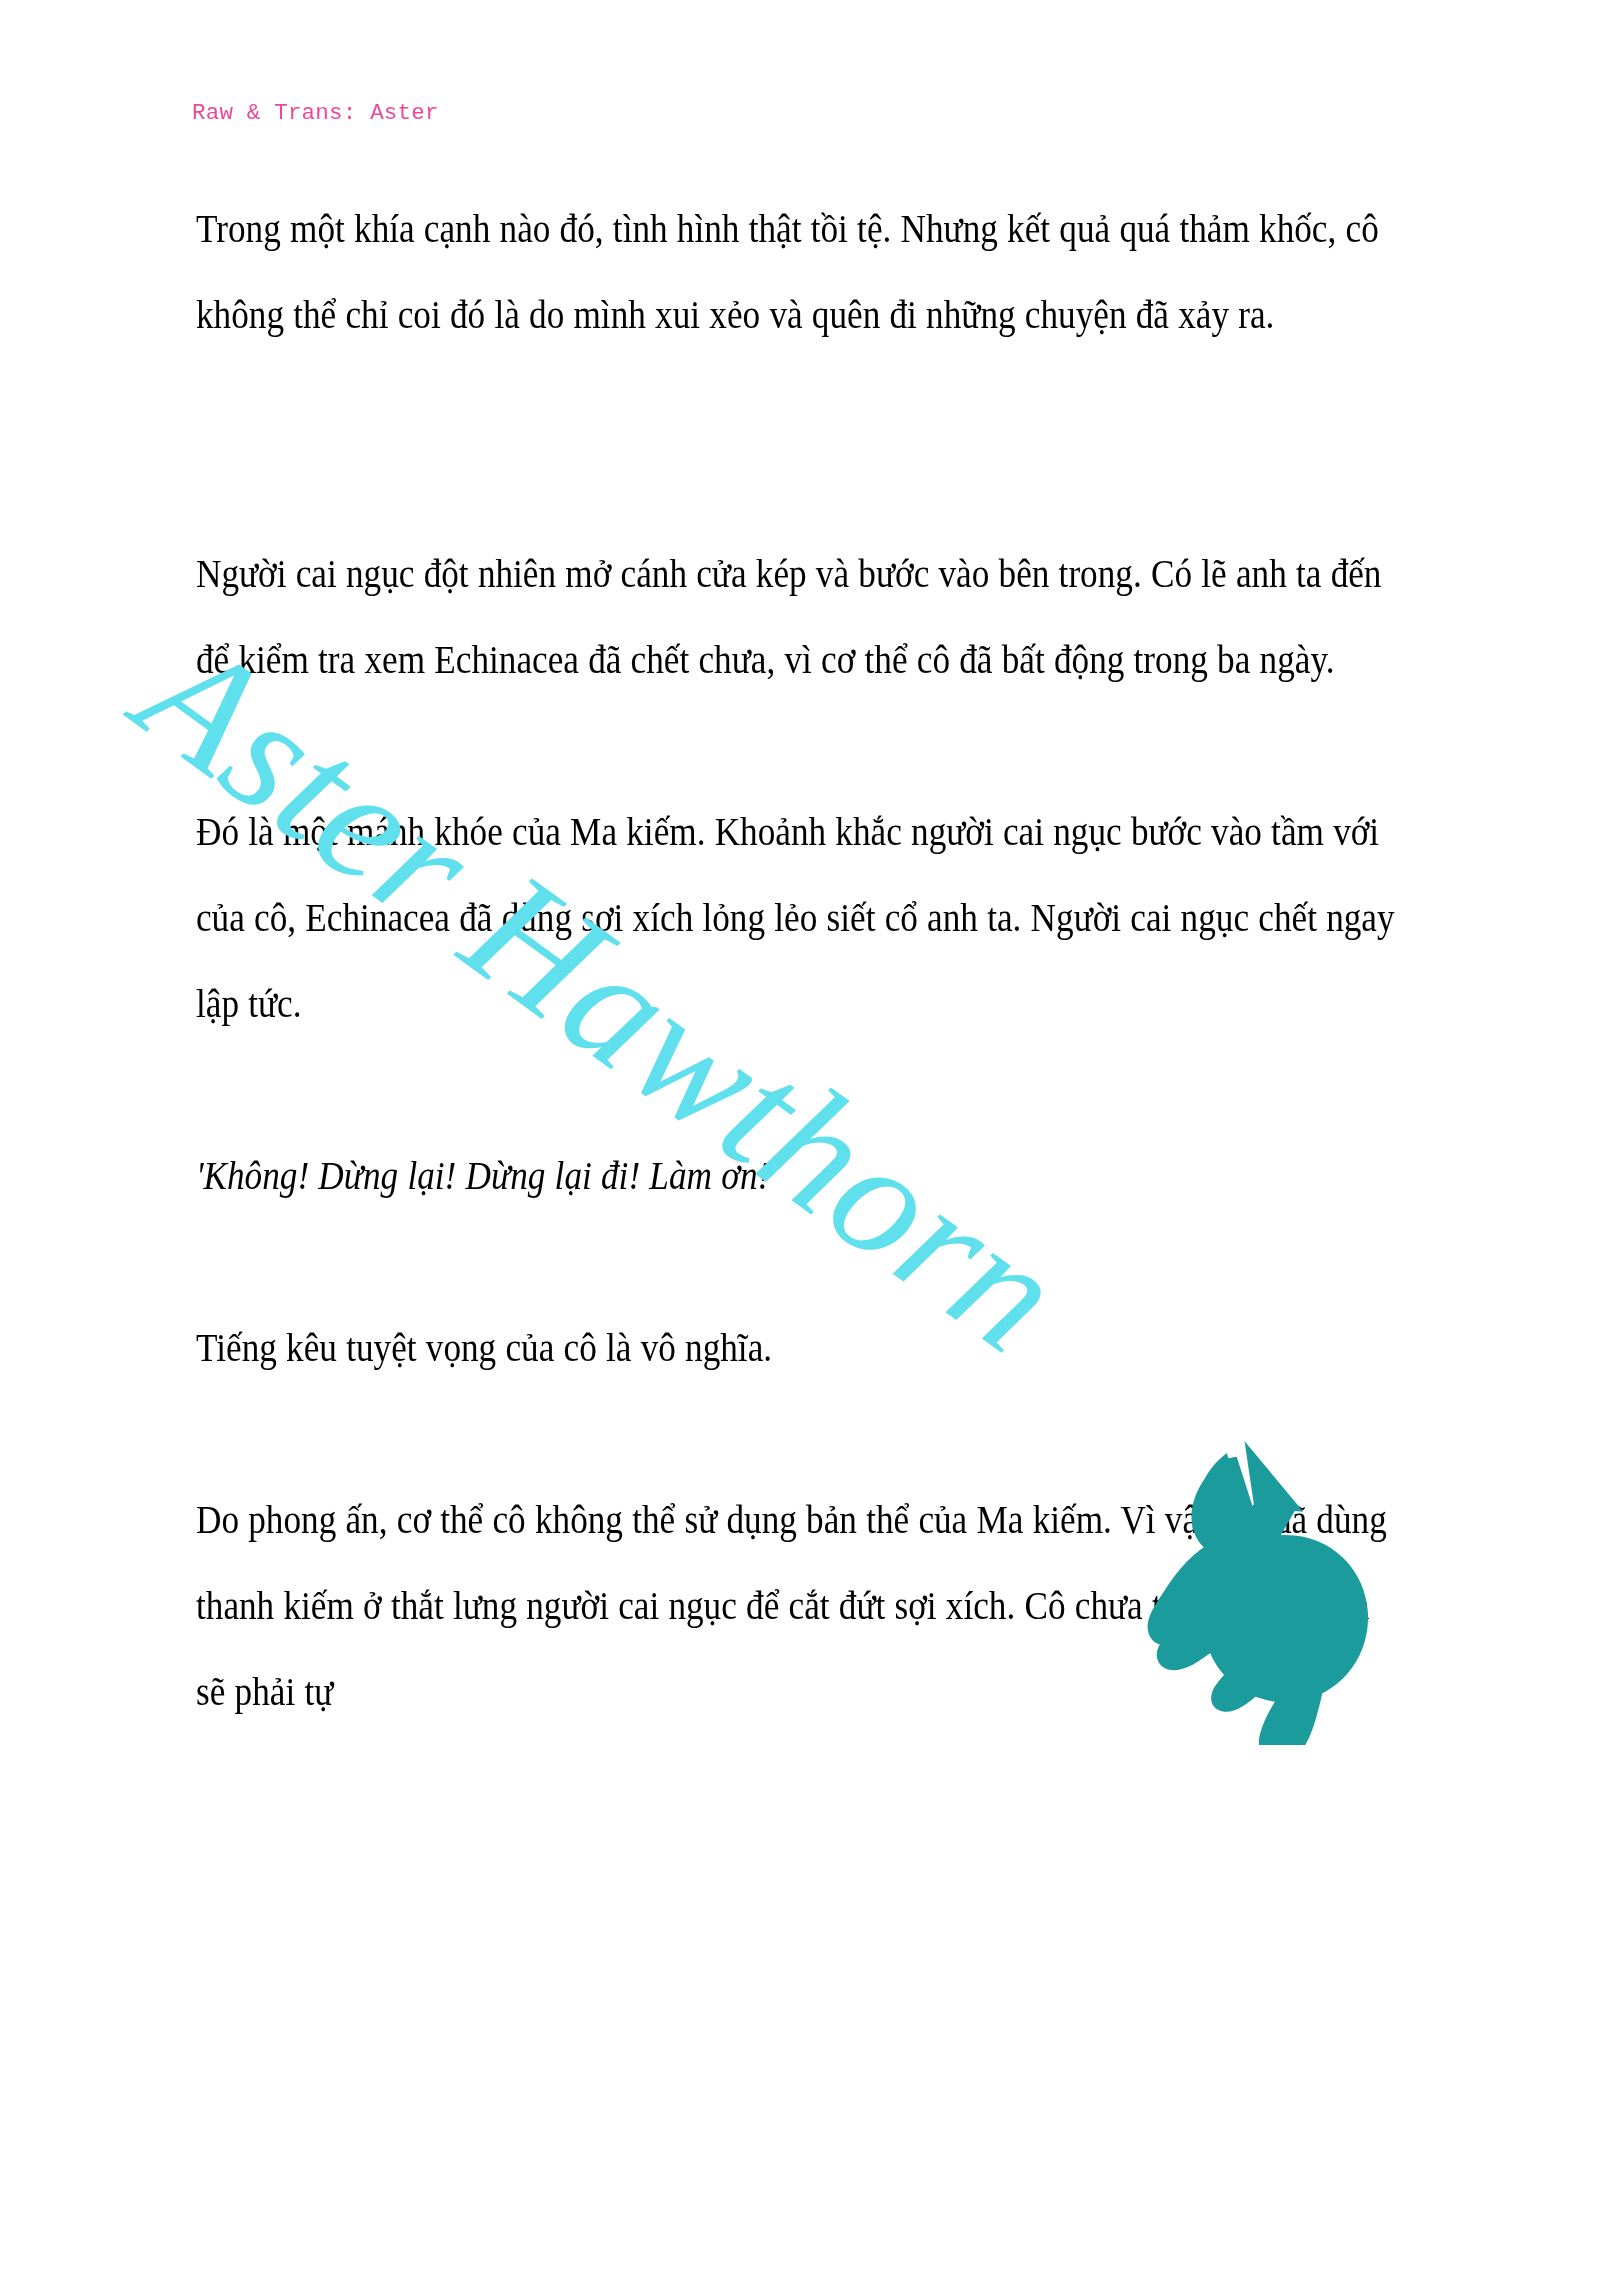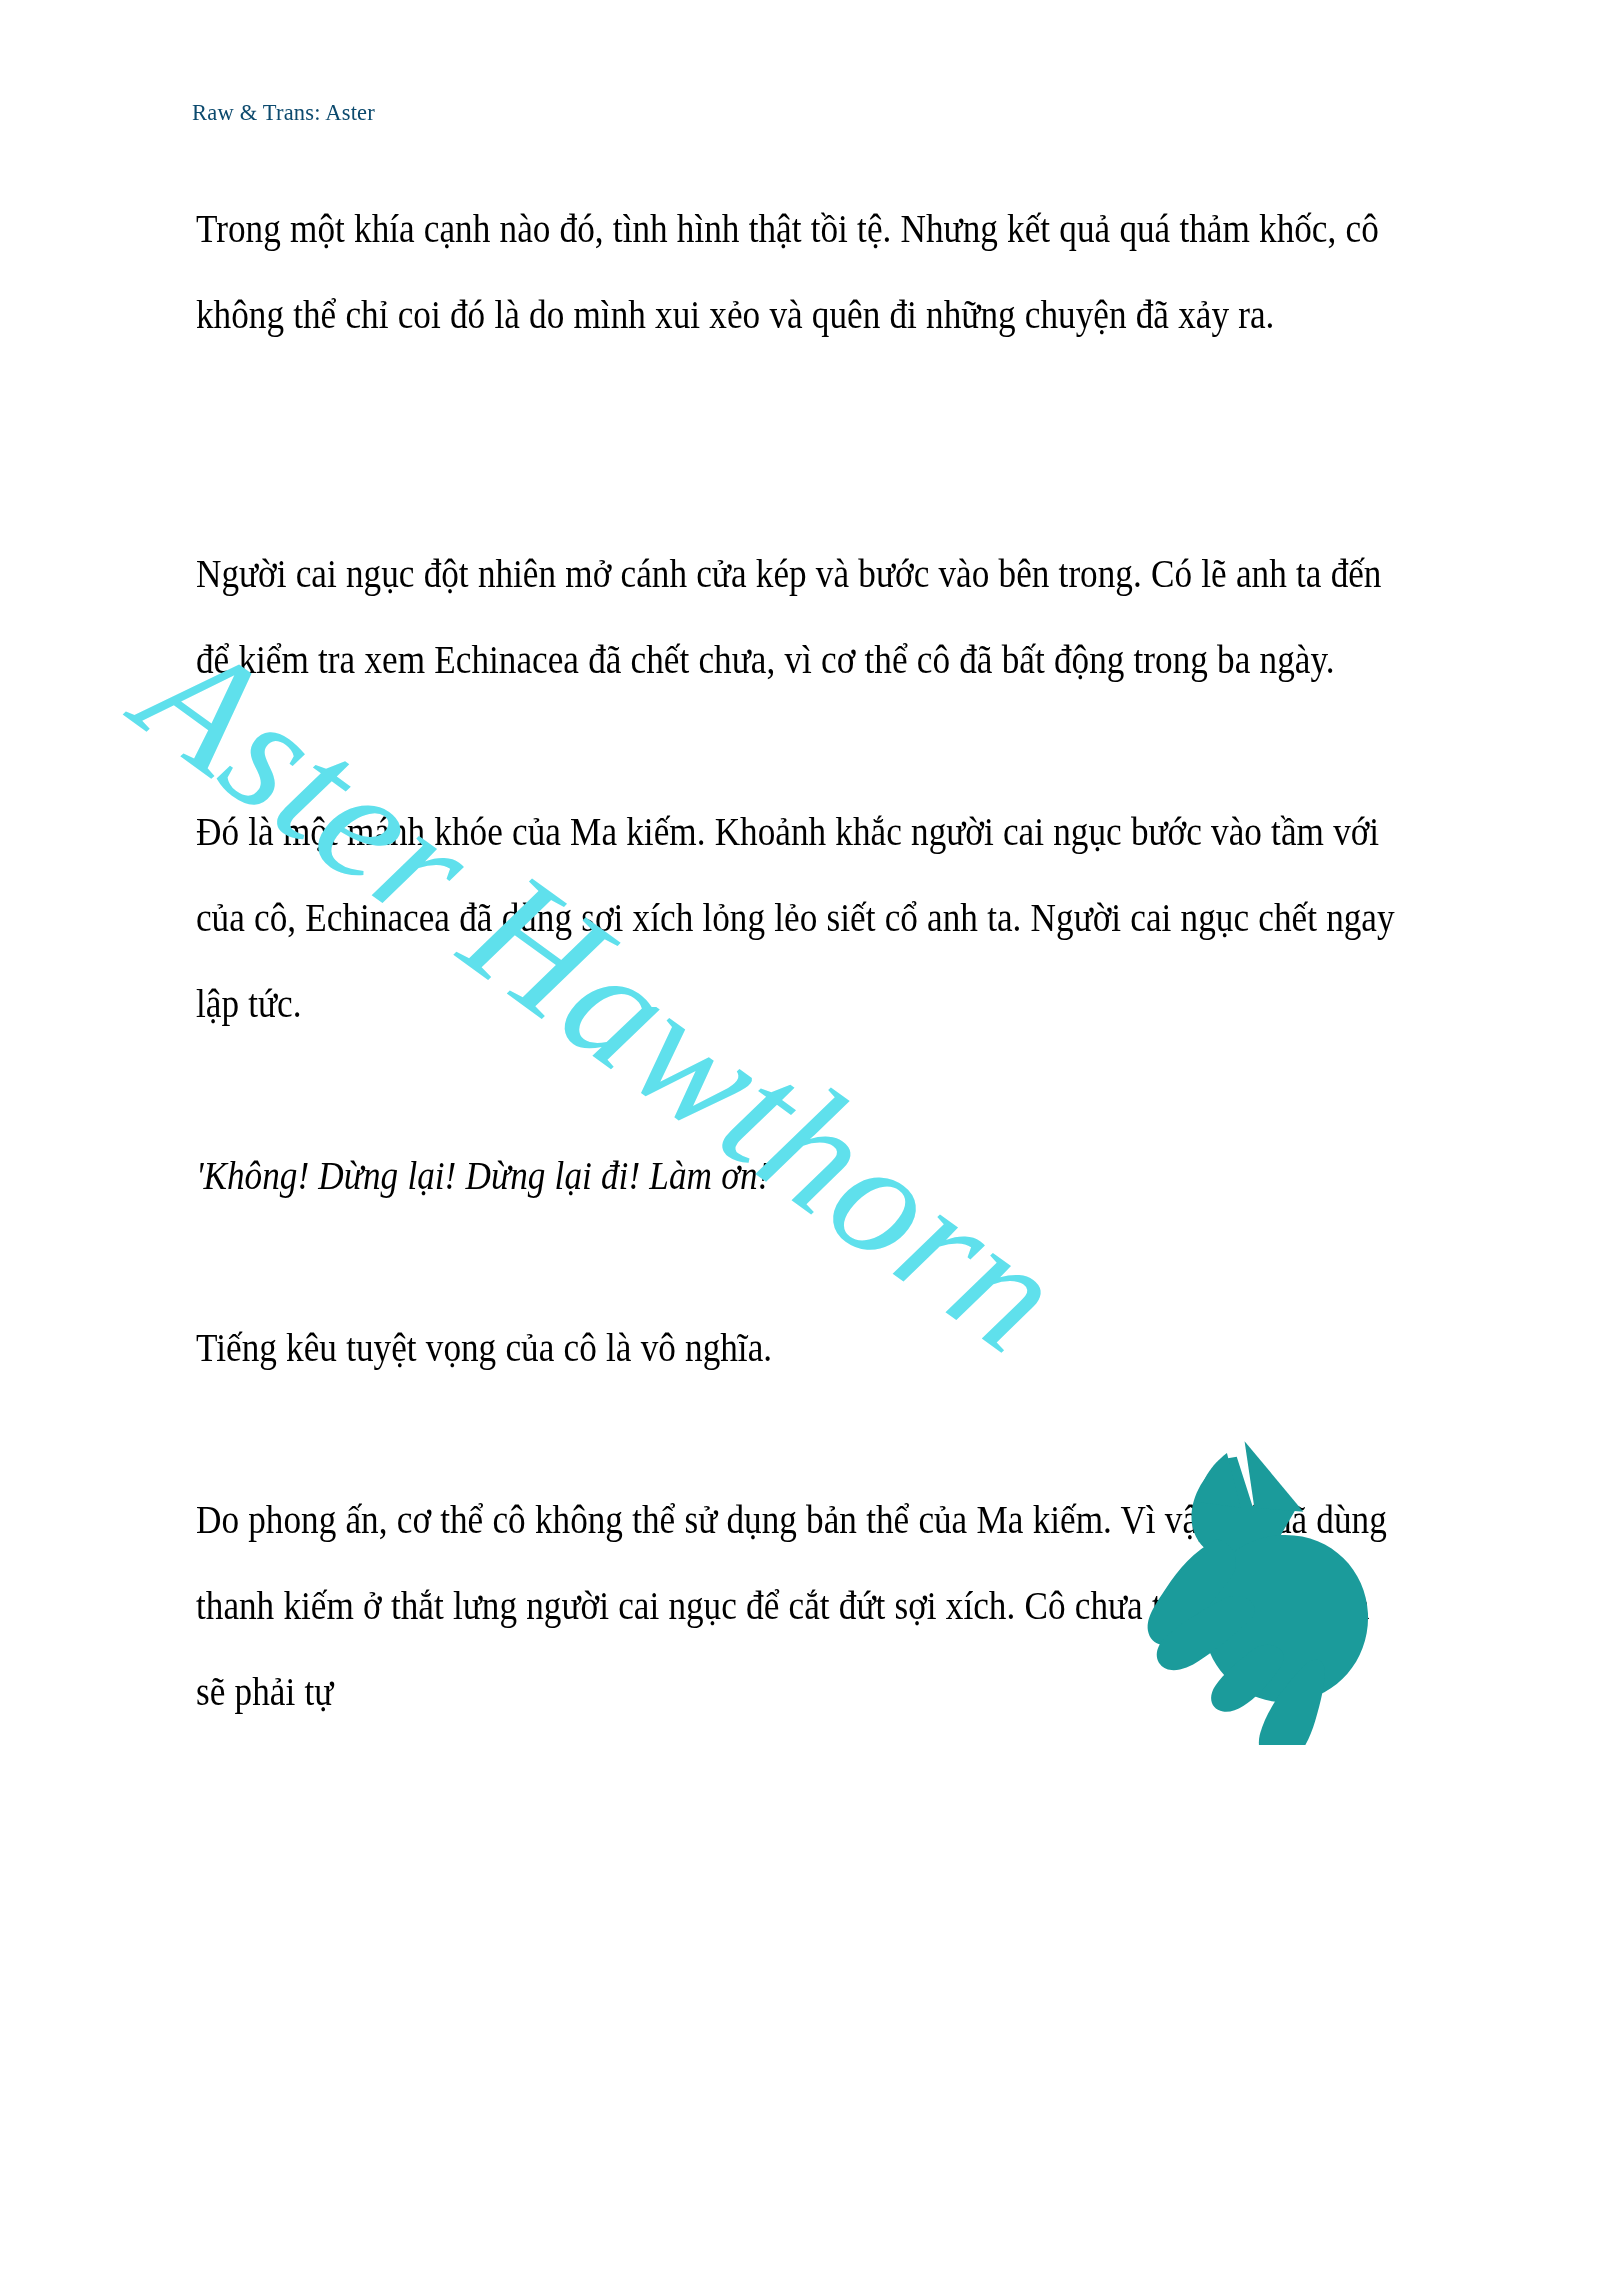"Raw & Trans: Aster" .doc-header { color: #0c4a6e -> #ec4899; font-family: Liberation Serif, serif -> Liberation Mono, monospace }
